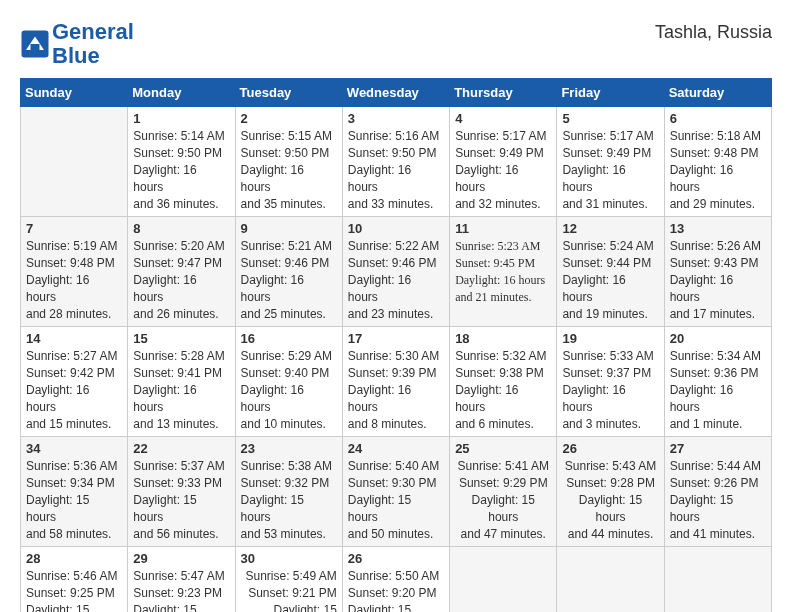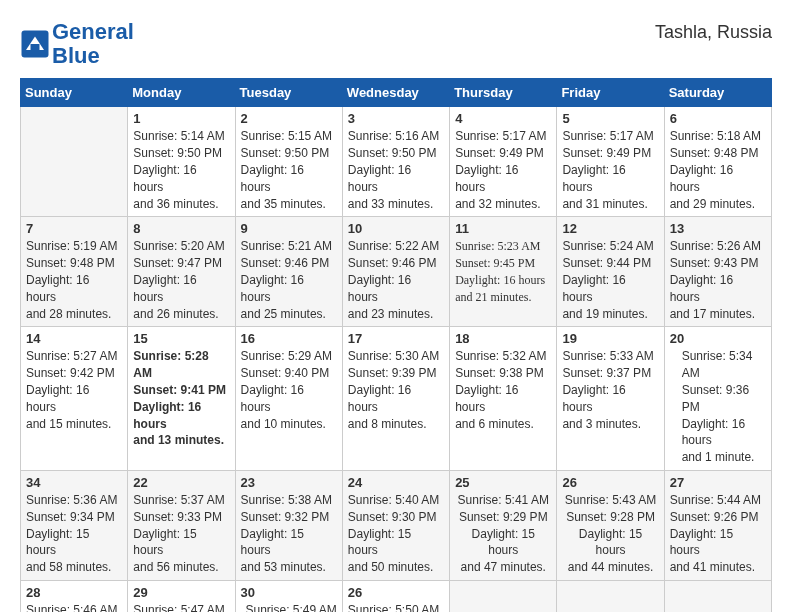"Sunrise: 5:28 AM" div.day-info { font-weight: bold -> none }
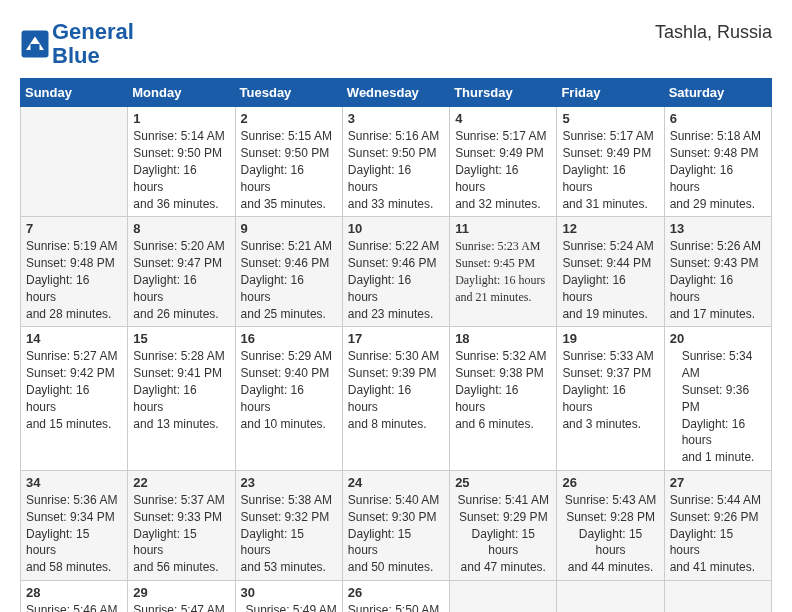"Sunrise: 5:34 AM" div.day-info { margin-left: 12px -> none }
